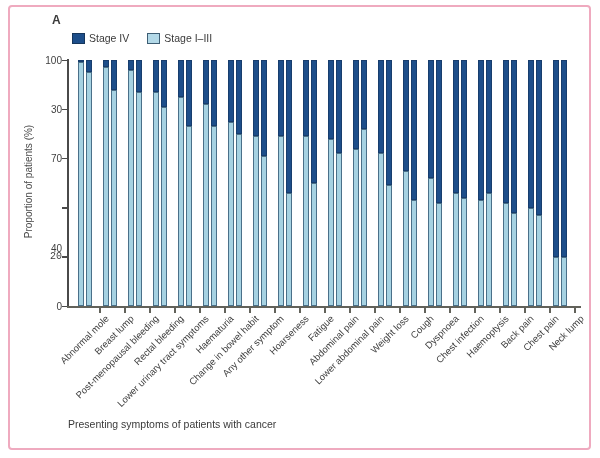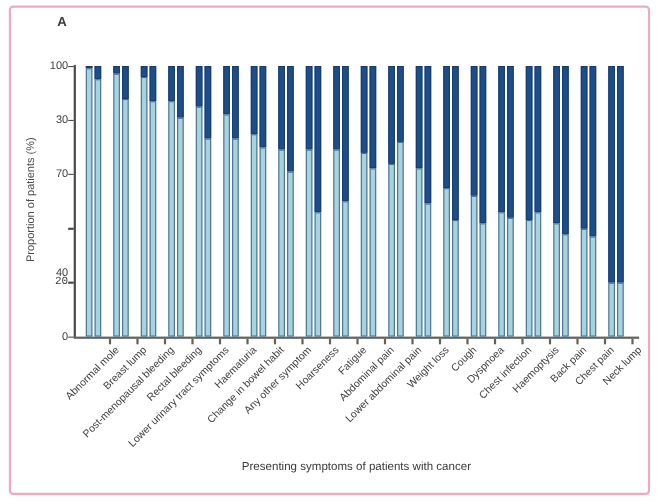"Stage IV" div.legend { html: none -> <div> <div> <span></span> <span>Stage IV</span> </div> <div> <span></span> <span>Stage I–III</span> </div> </div> }
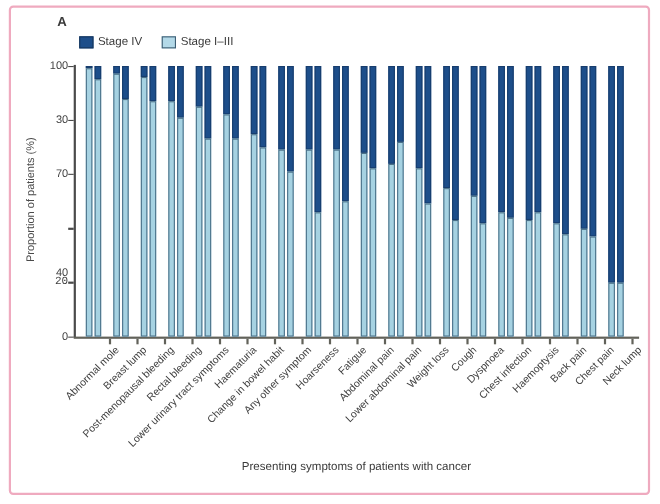"Presenting symptoms of patients with" .x-title { text-align: center -> left }
